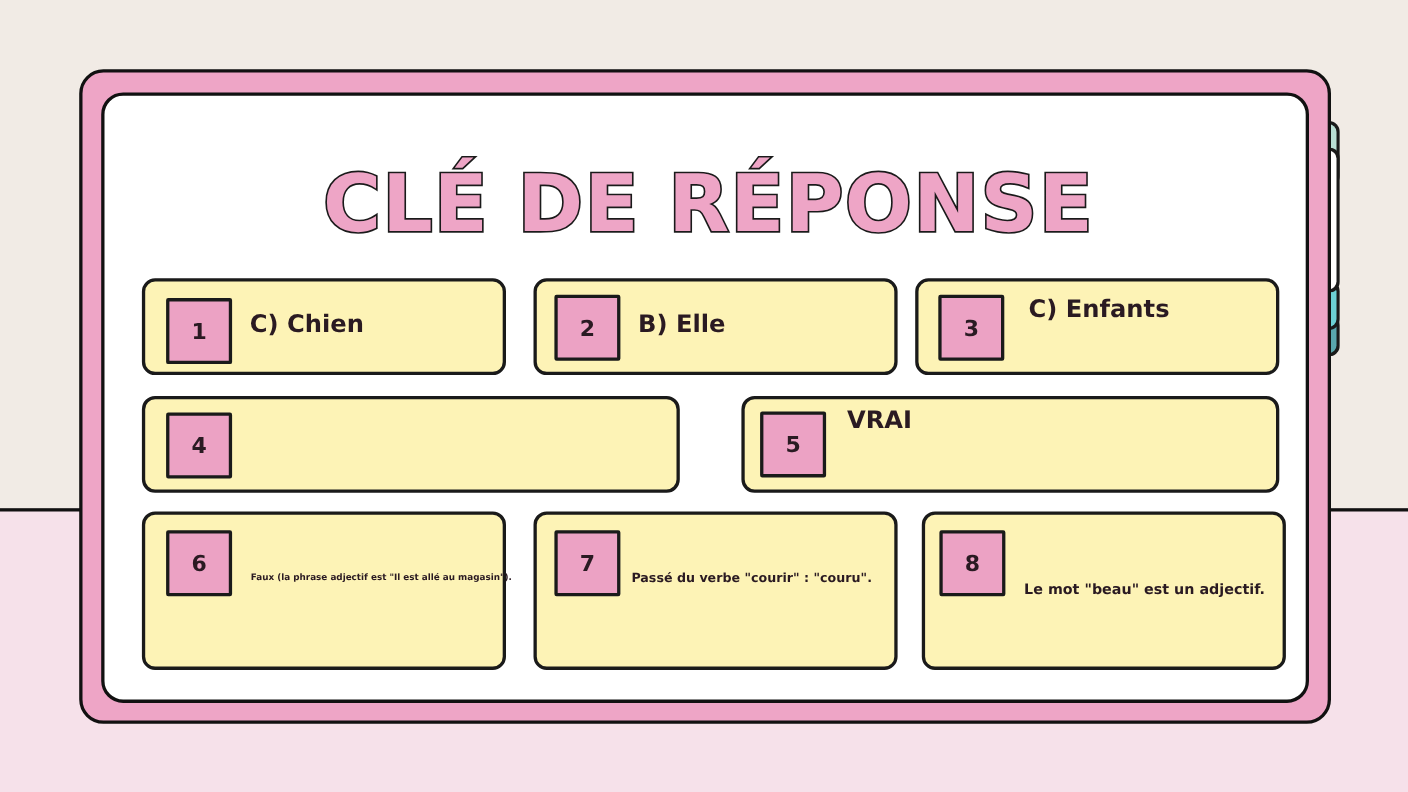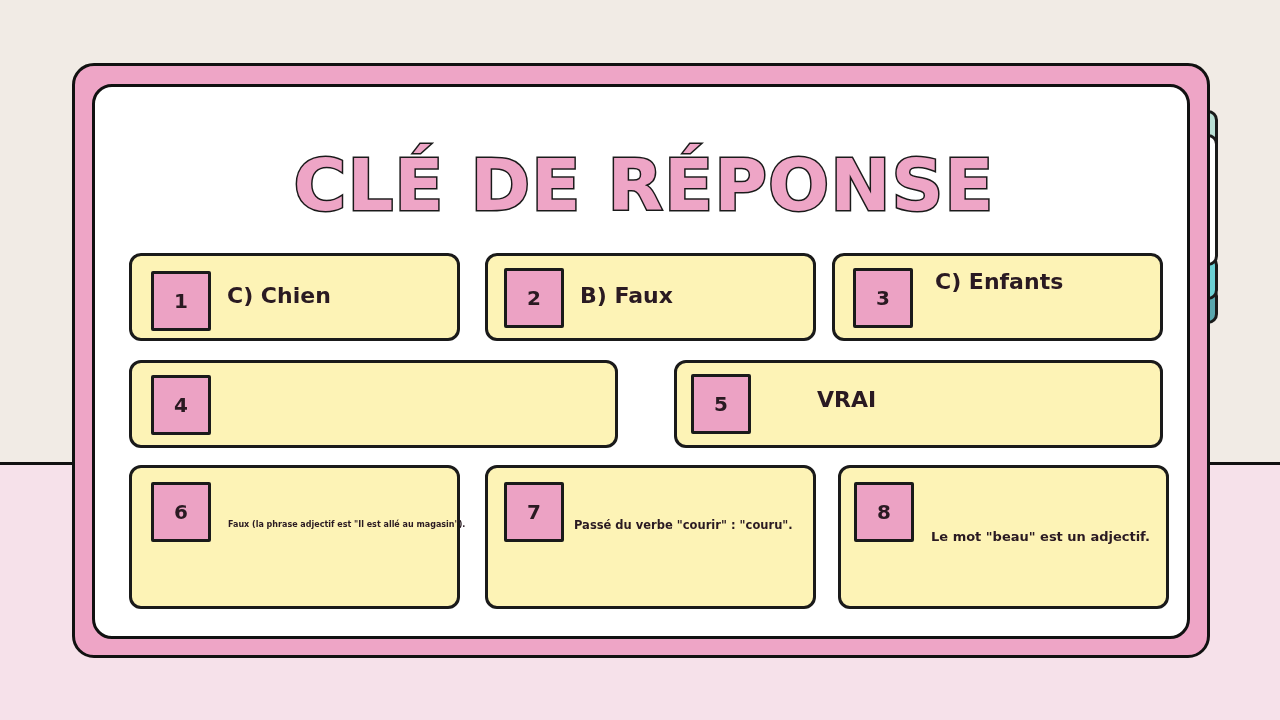"B) Faux" div.ans { text: Faux -> Elle }
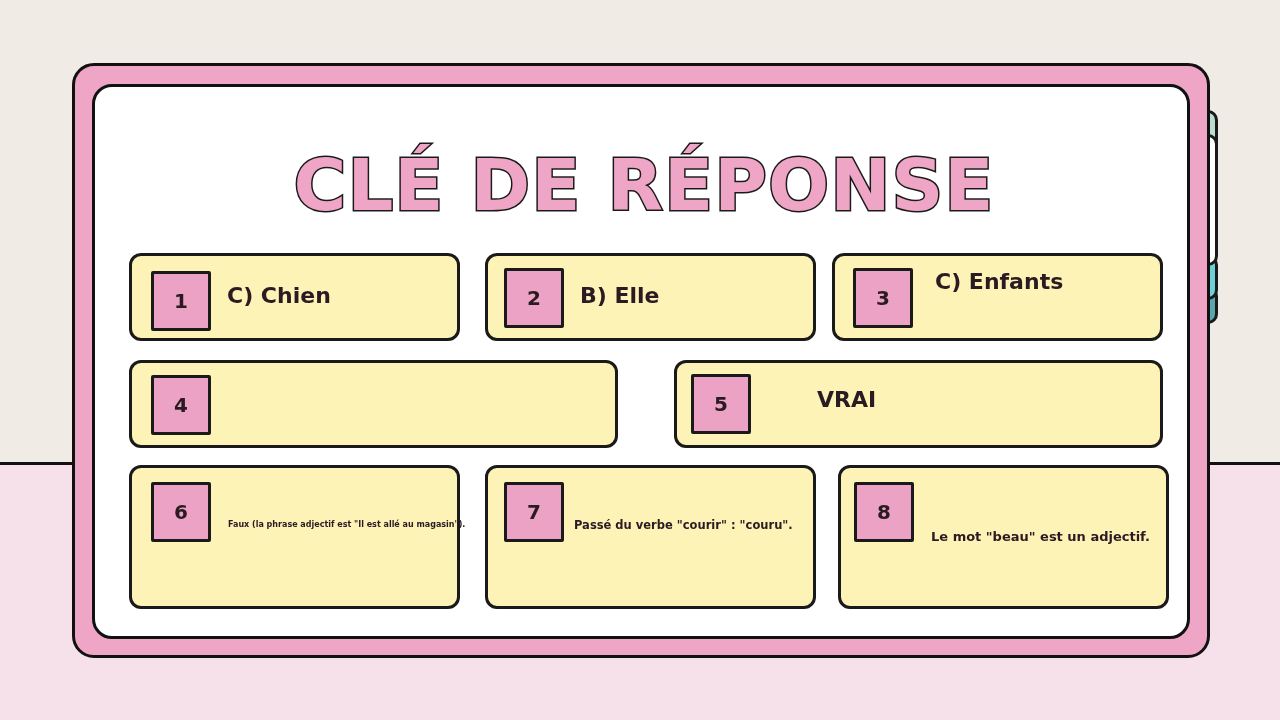"VRAI" div.ans { margin-left: 47px -> none; top: 24px -> 7px }
